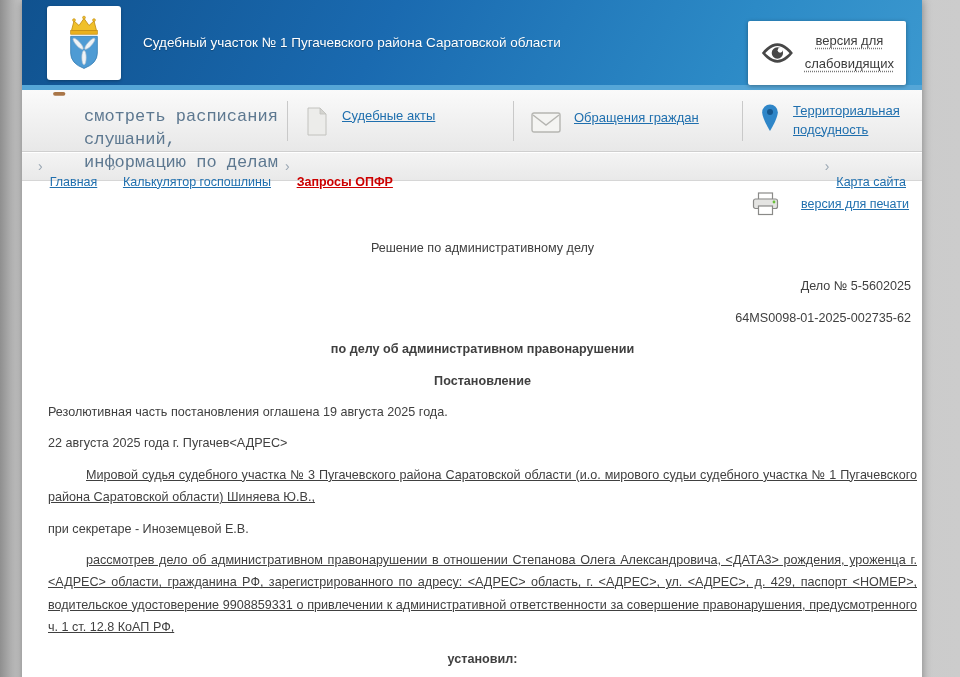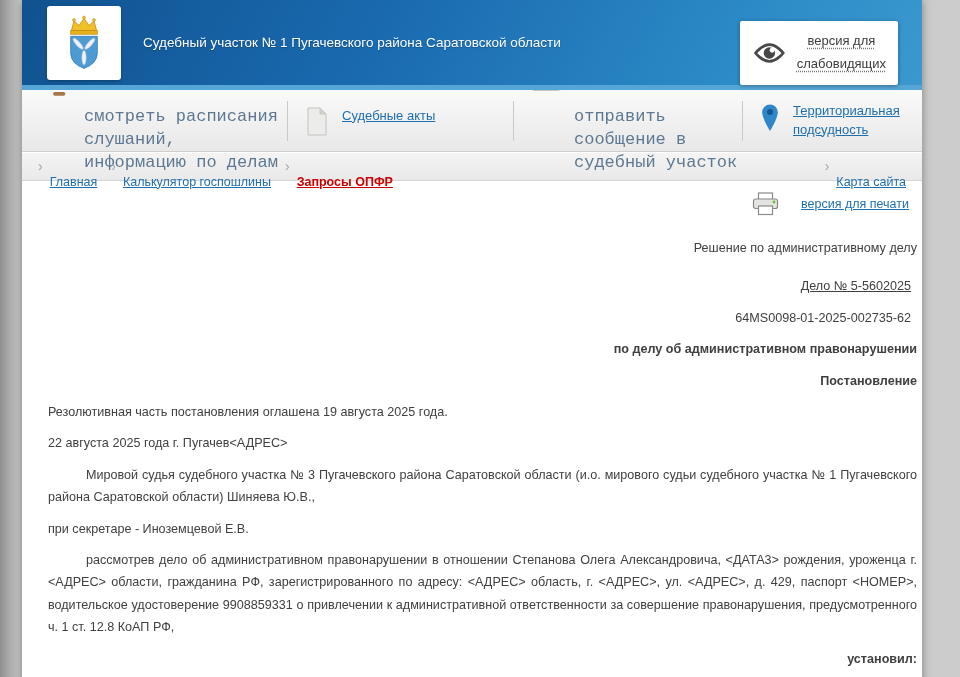"версия для слабовидящих" .access-btn { right: 24px -> 16px }
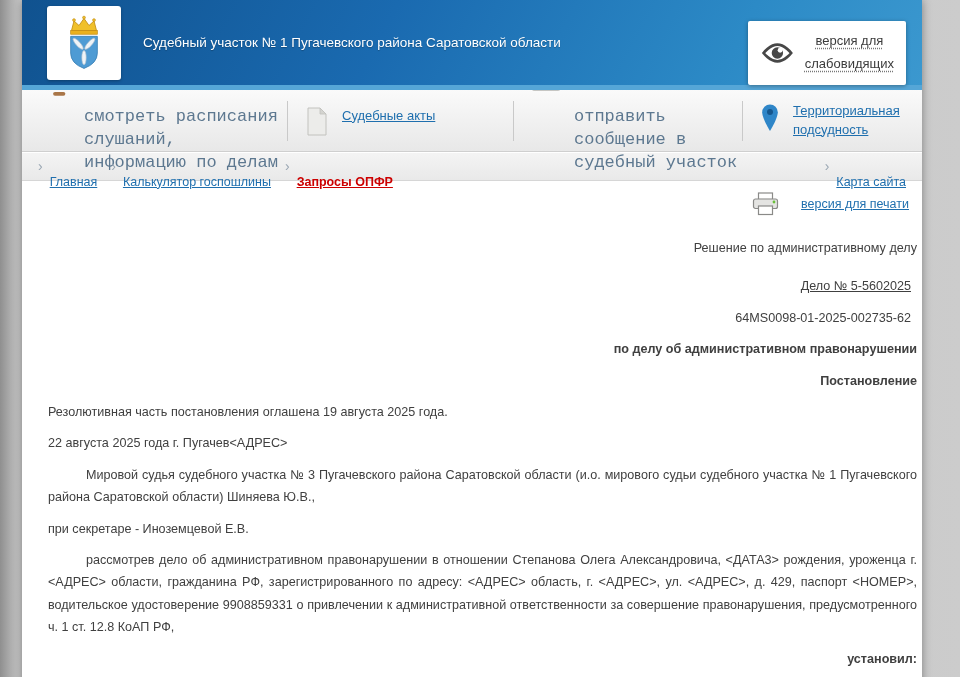"отправить сообщение в судебный участок" div.nav-sub { html: <div>отправить сообщение в судебный участок</div> -> none }
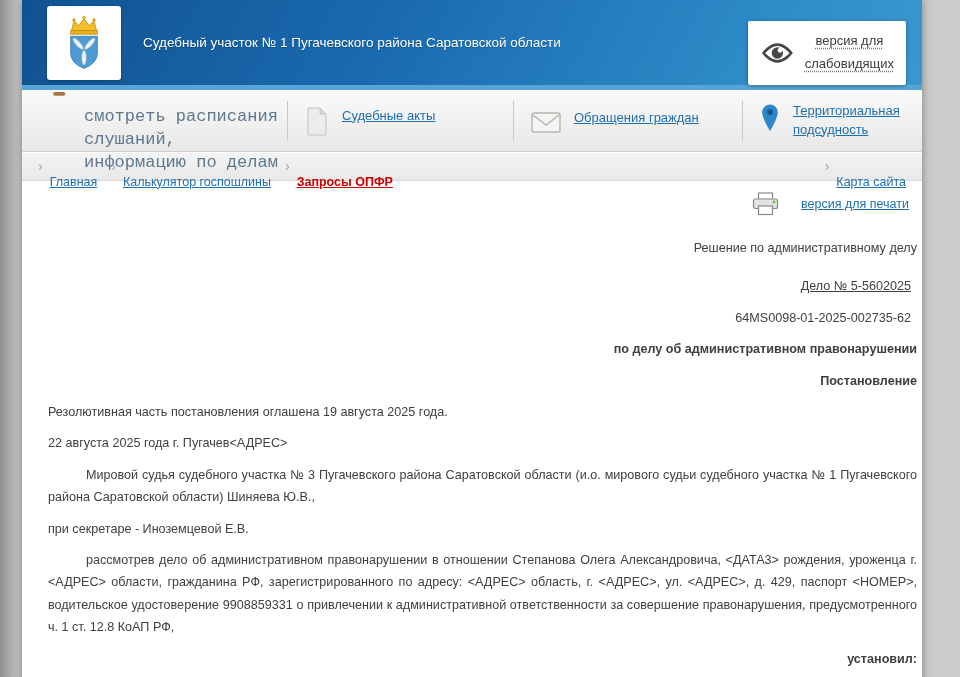"Решение по административному делу" .t-center { text-align: right -> center }
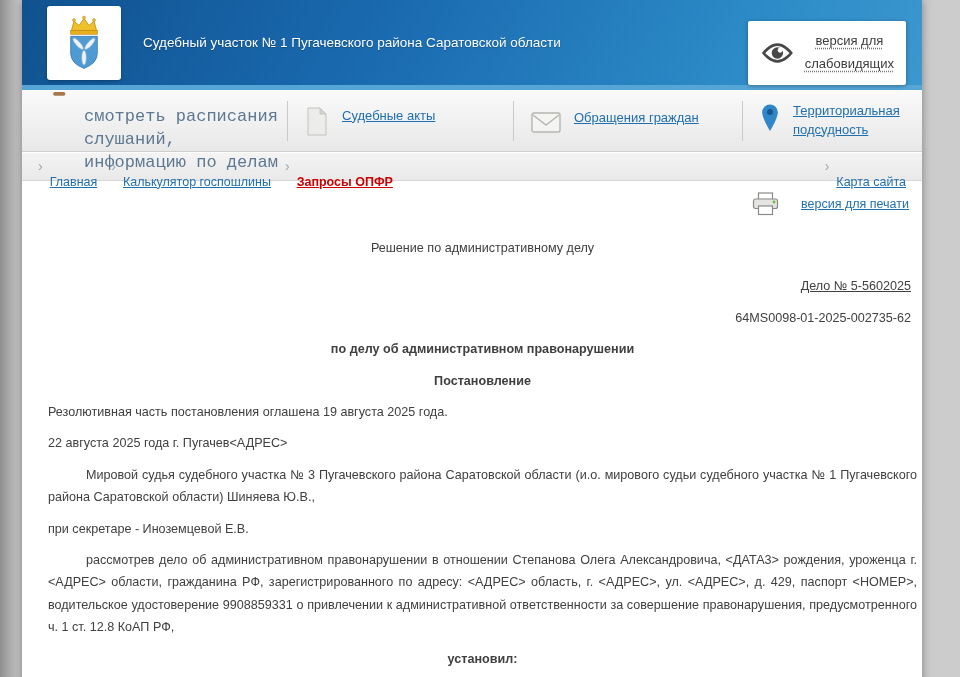"Дело № 5-5602025" .case-no { text-decoration: underline -> none }
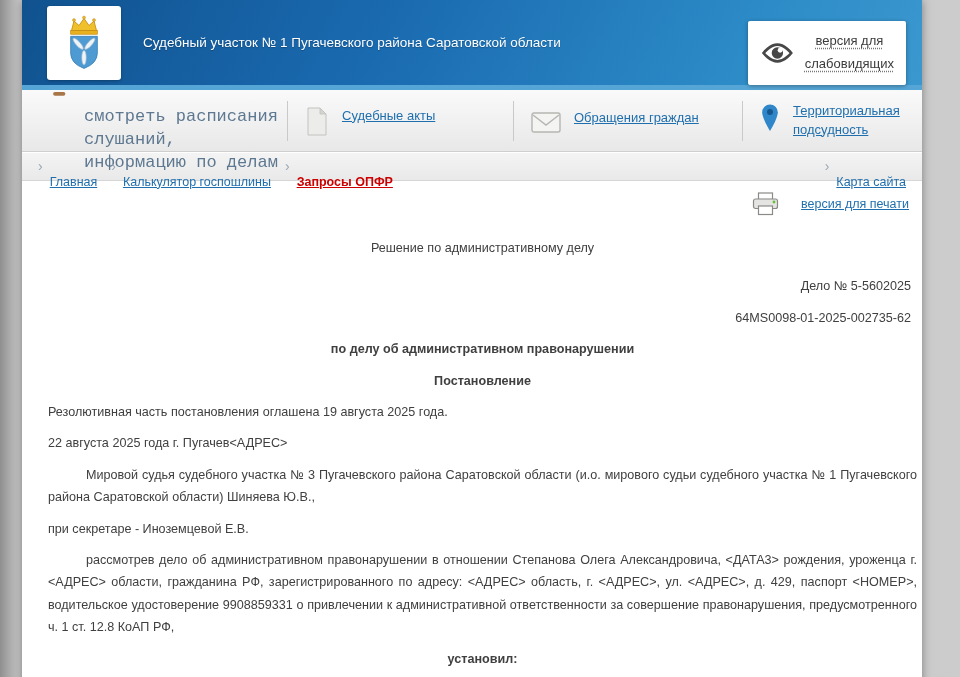"Мировой судья судебного участка №" .indent { text-decoration: none -> underline }
